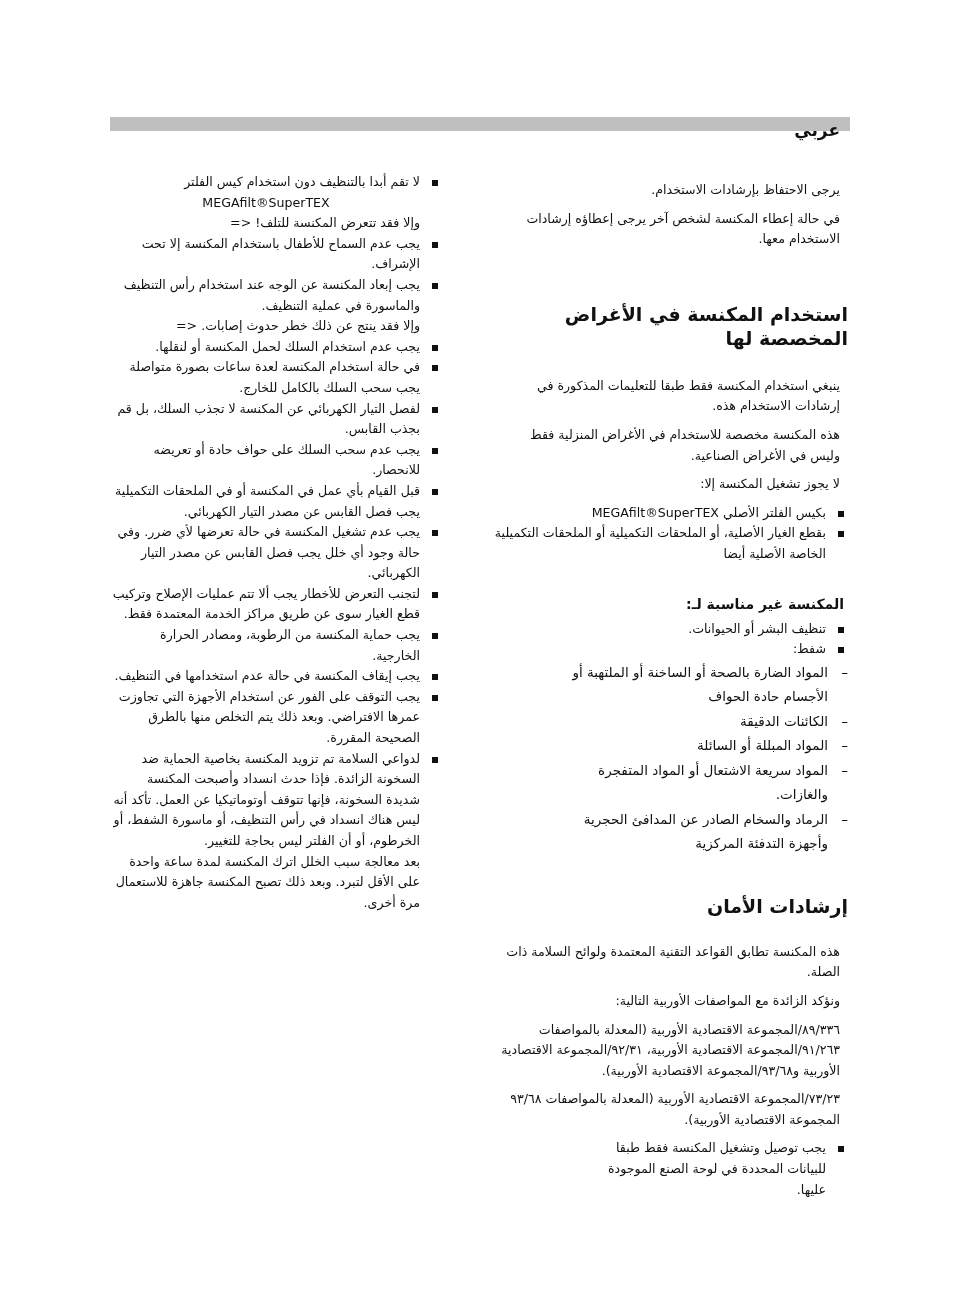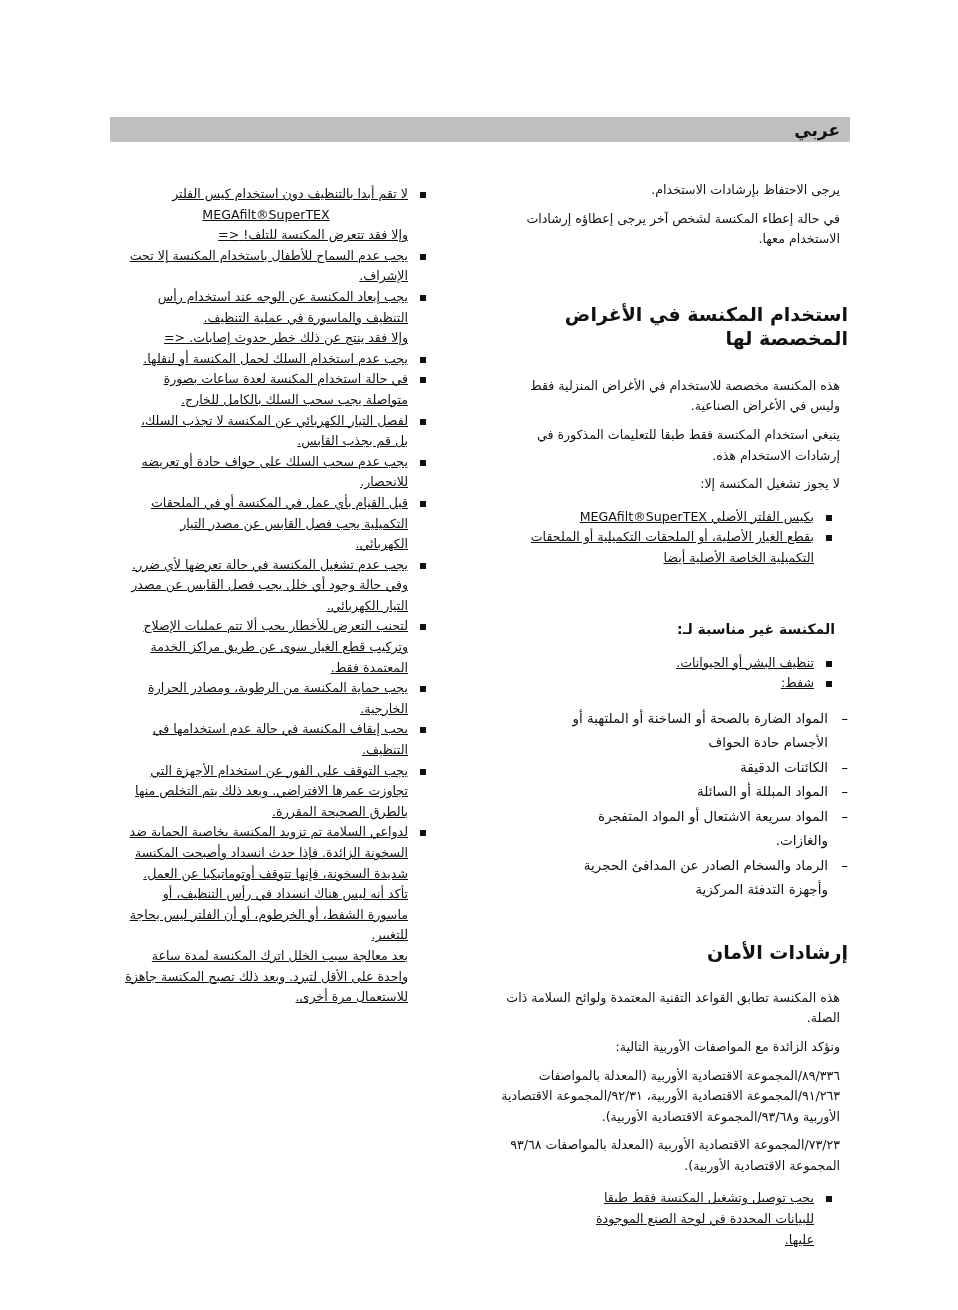"عربي" .header-bar { height: 25px -> 14px }
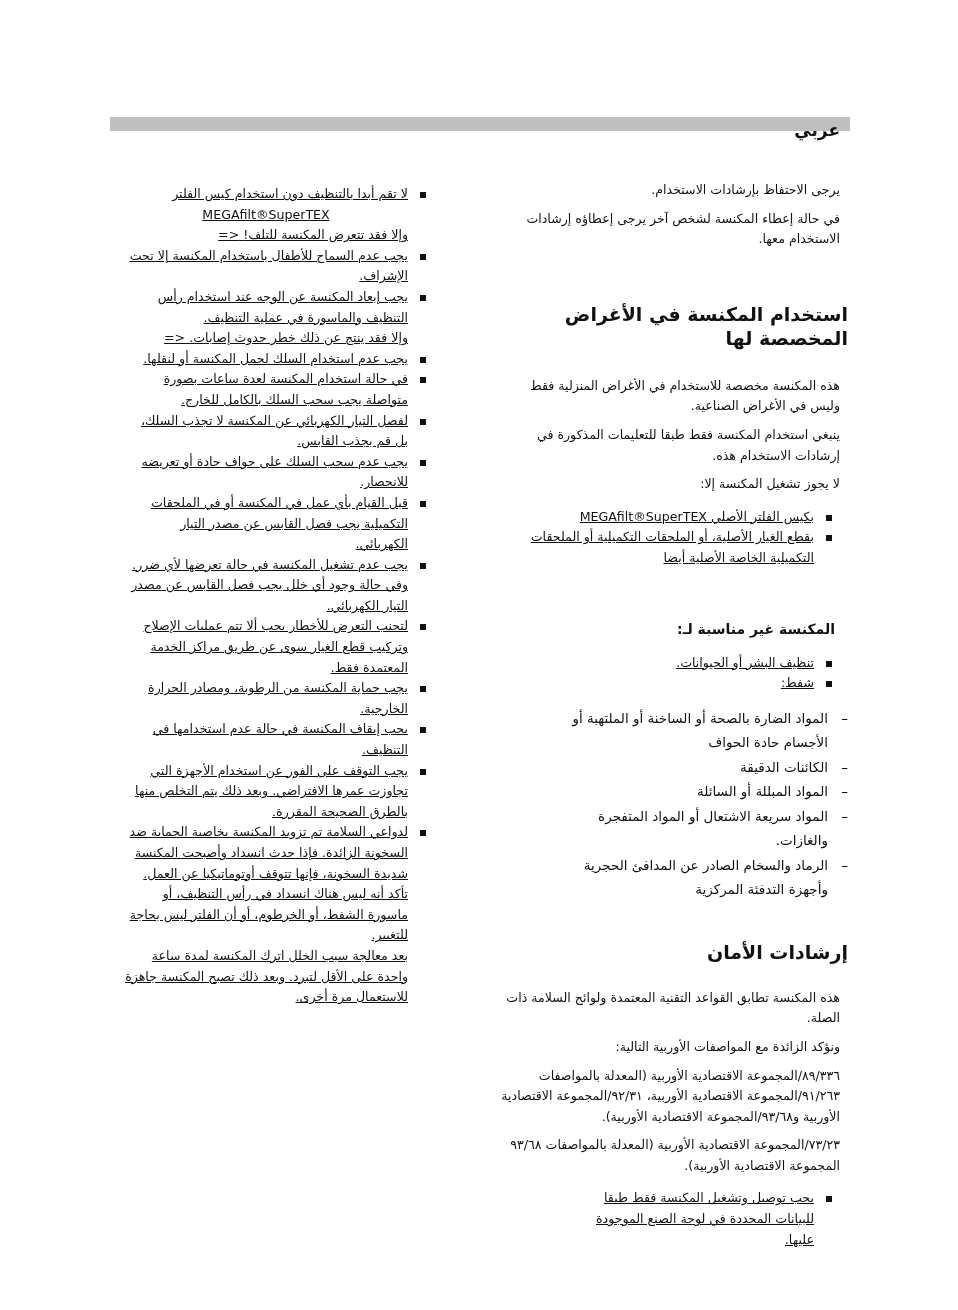"لا تقم أبدا بالتنظيف دون" ul.blist { margin: 12px -> 0; text-decoration: underline -> none }
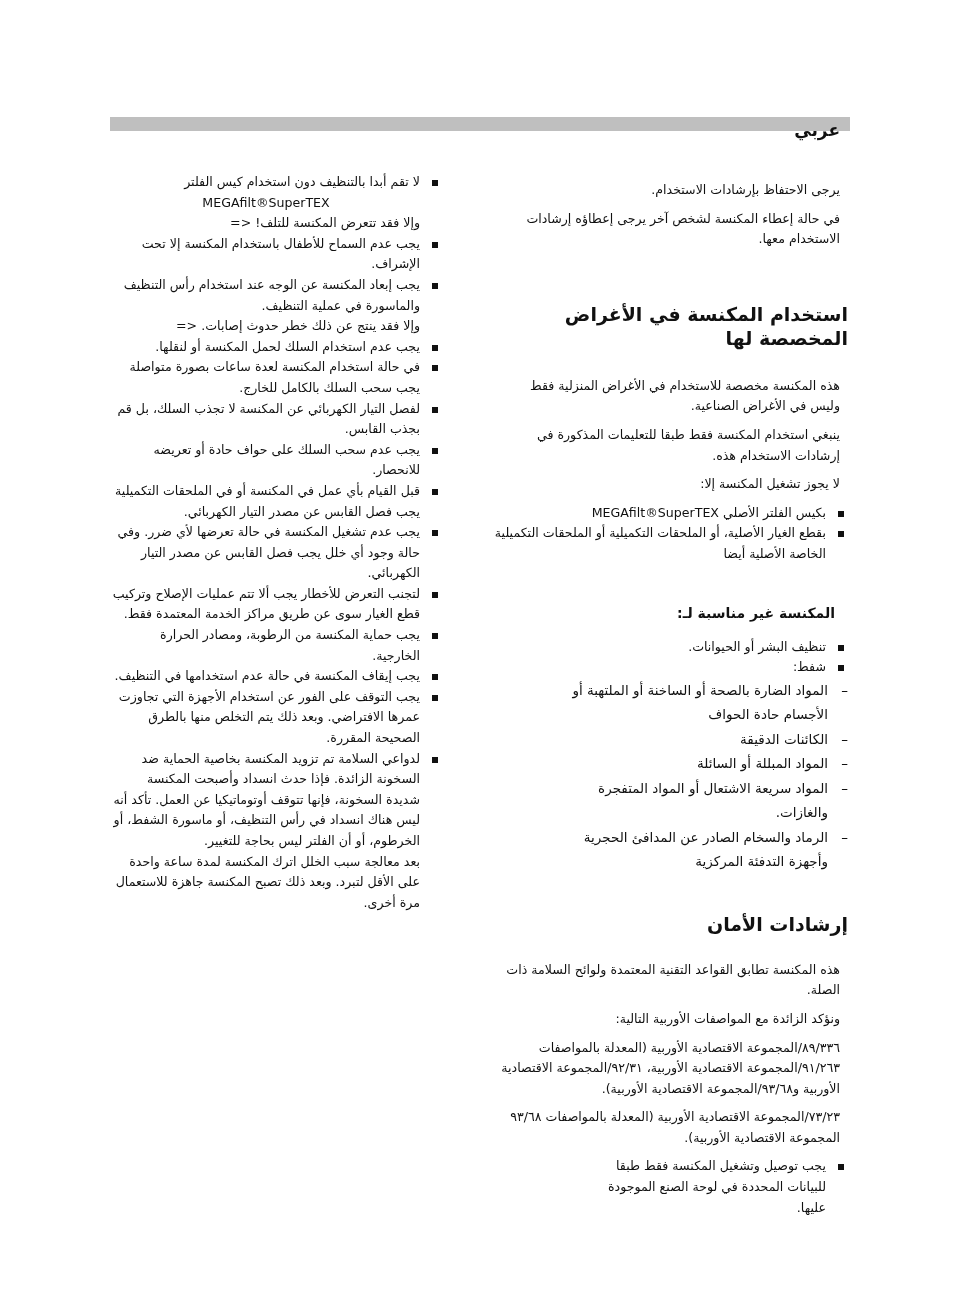"هذه المكنسة مخصصة للاستخدام في" p.para { order: before "ينبغي استخدام المكنسة فقط طبقا" -> after "ينبغي استخدام المكنسة فقط طبقا" }
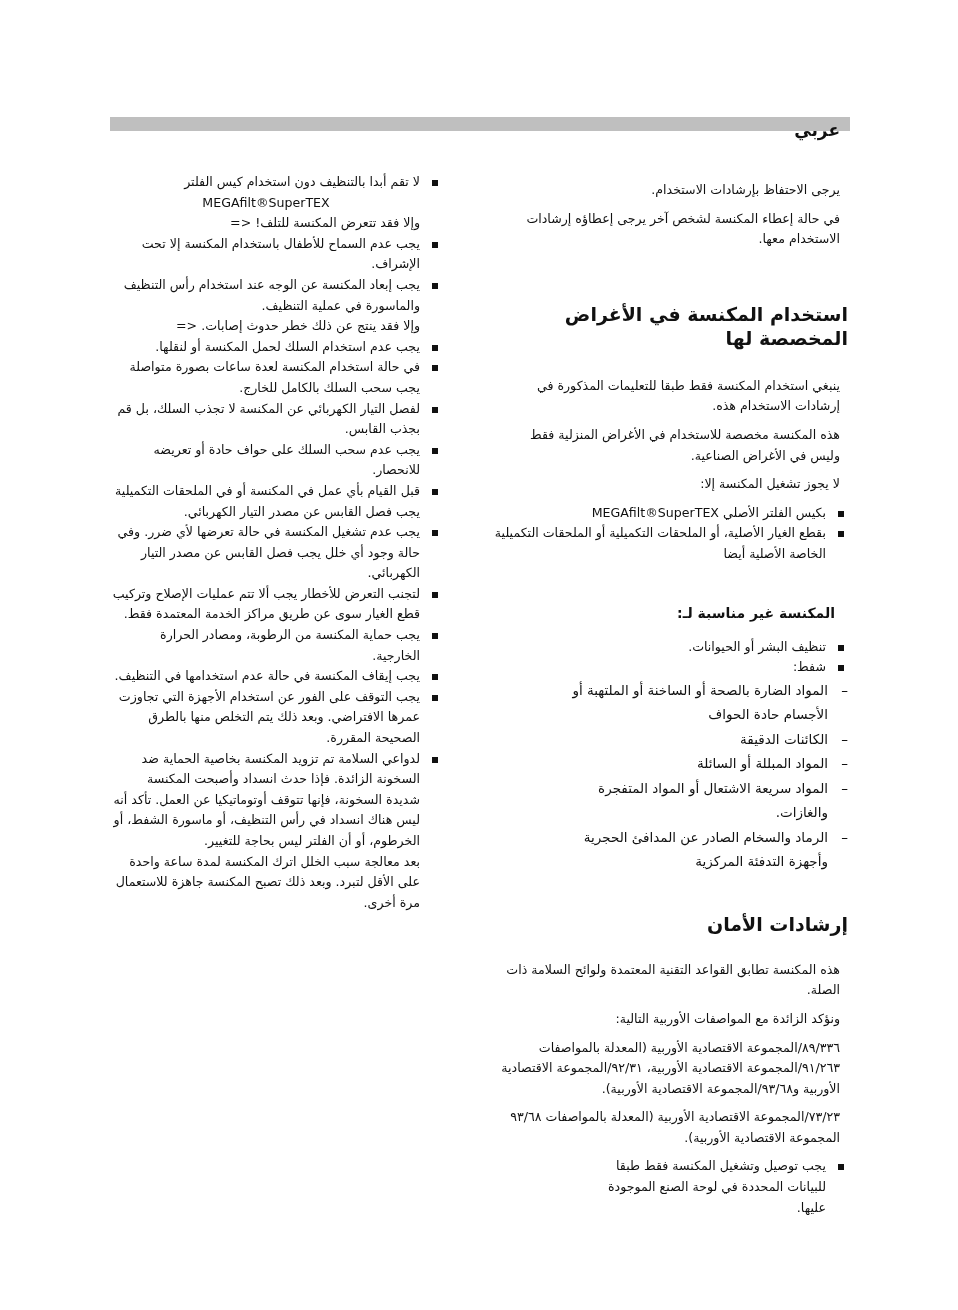"المكنسة غير مناسبة لـ:" .h3 { margin: 13px -> 4px }
